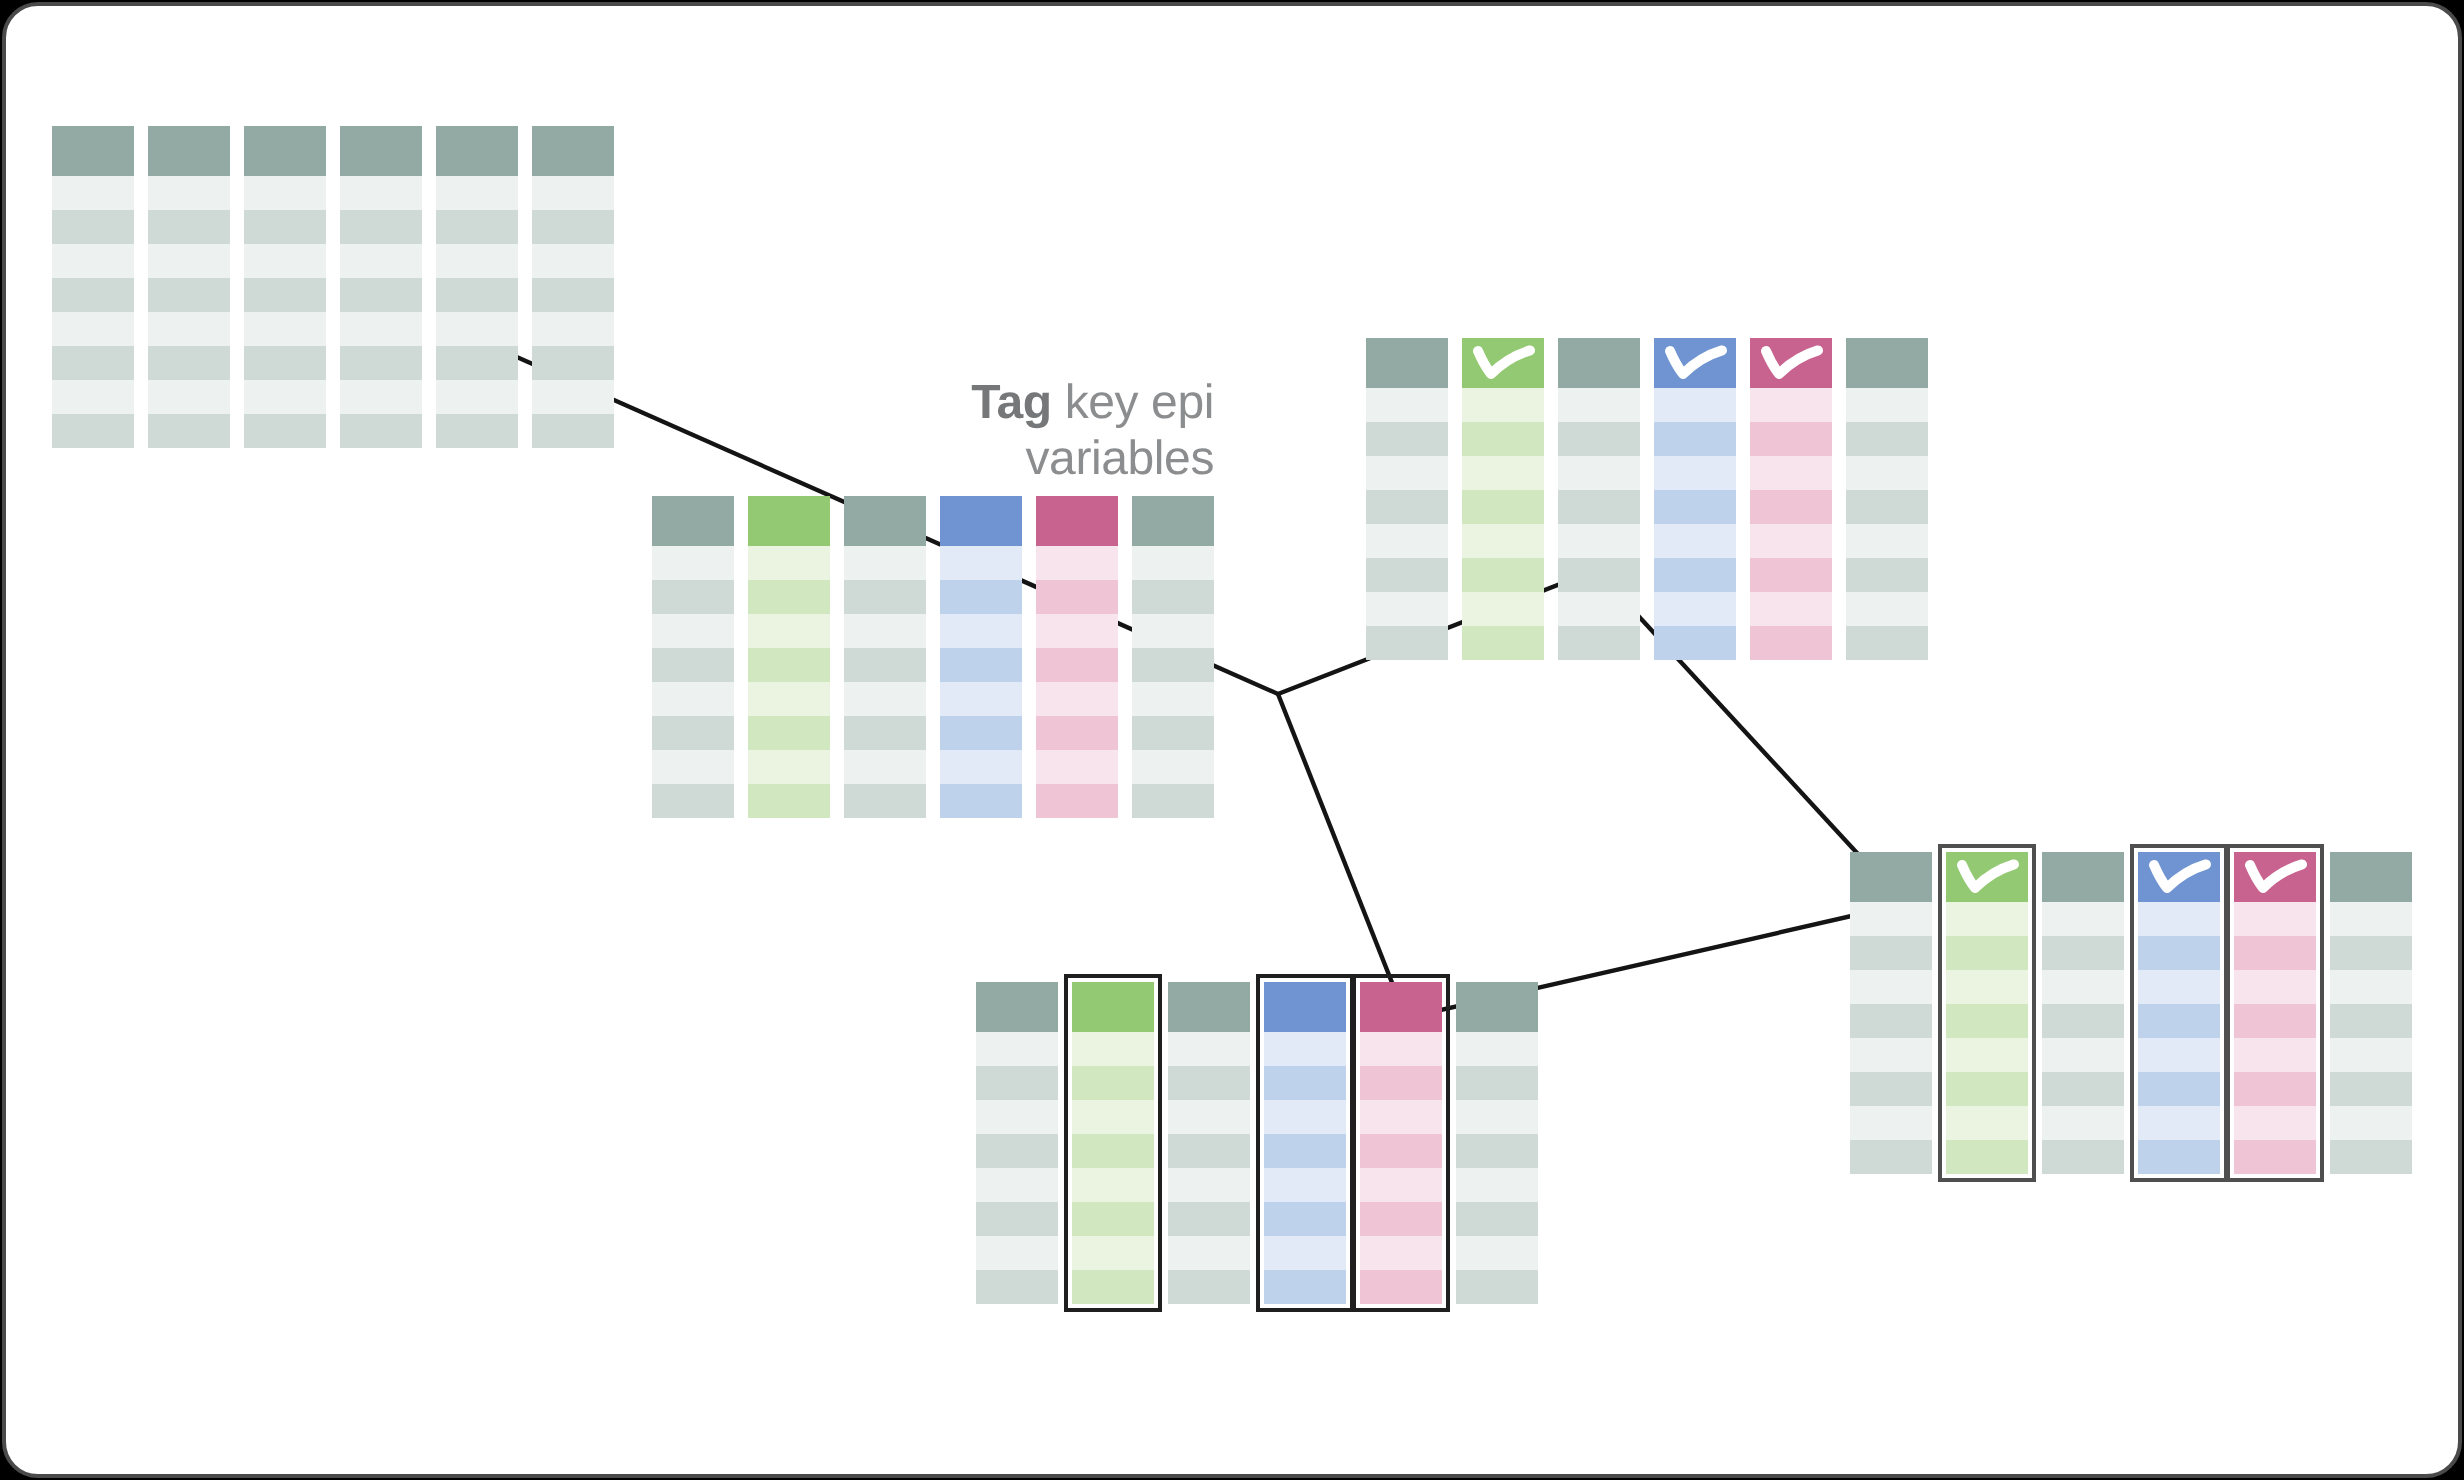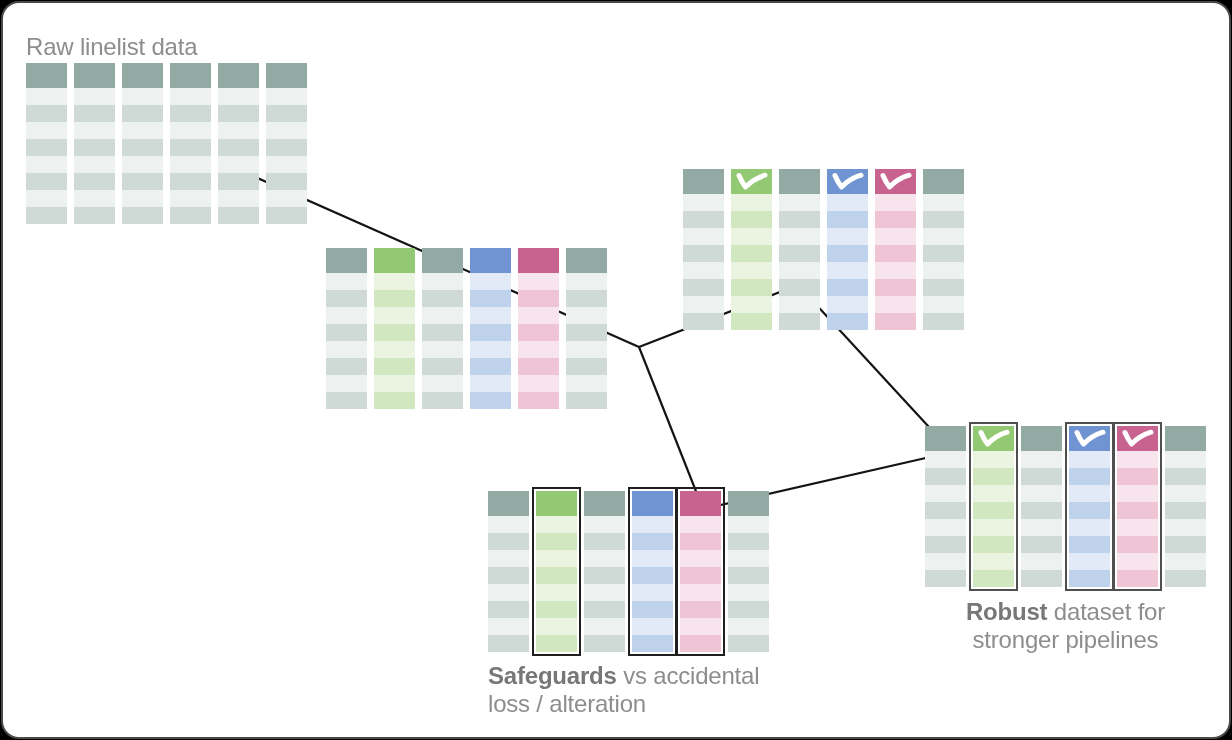"Raw linelist data" div.tbl-label { html: <div><b></b>Raw linelist data</div> -> none }
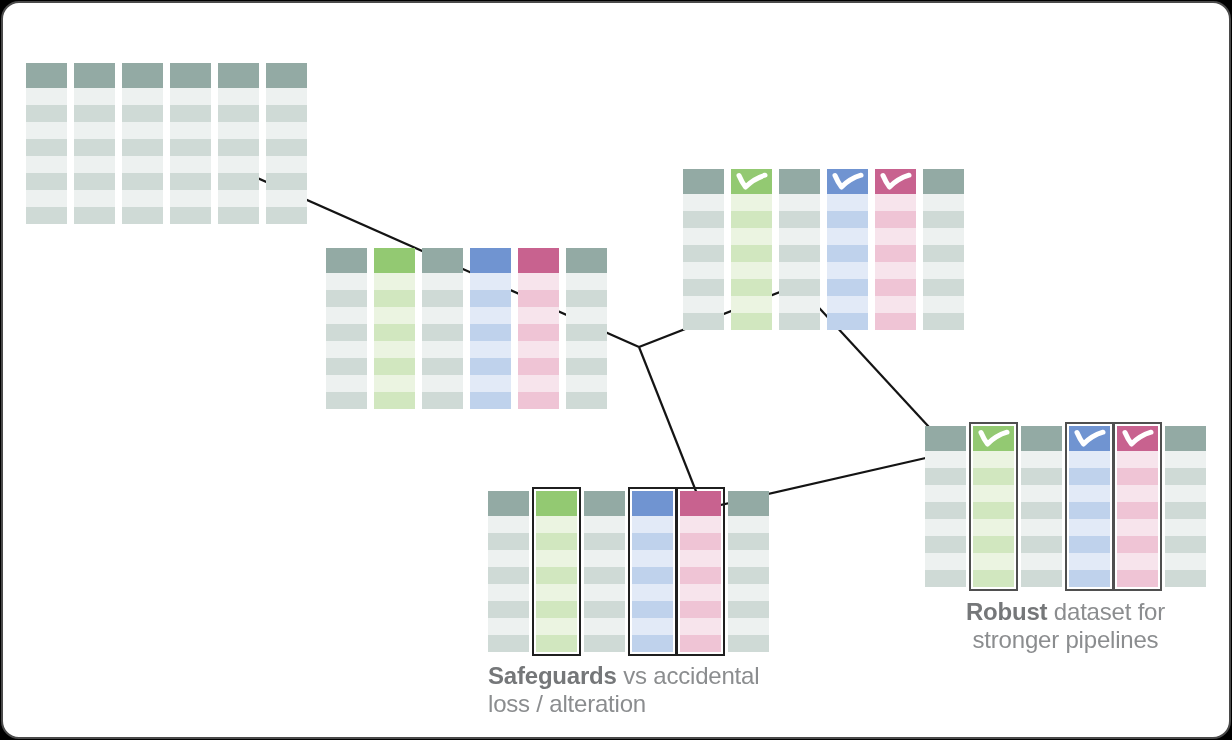"Tag key epi" div.tbl-label { html: none -> <div><b>Tag</b> key epi variables</div> }
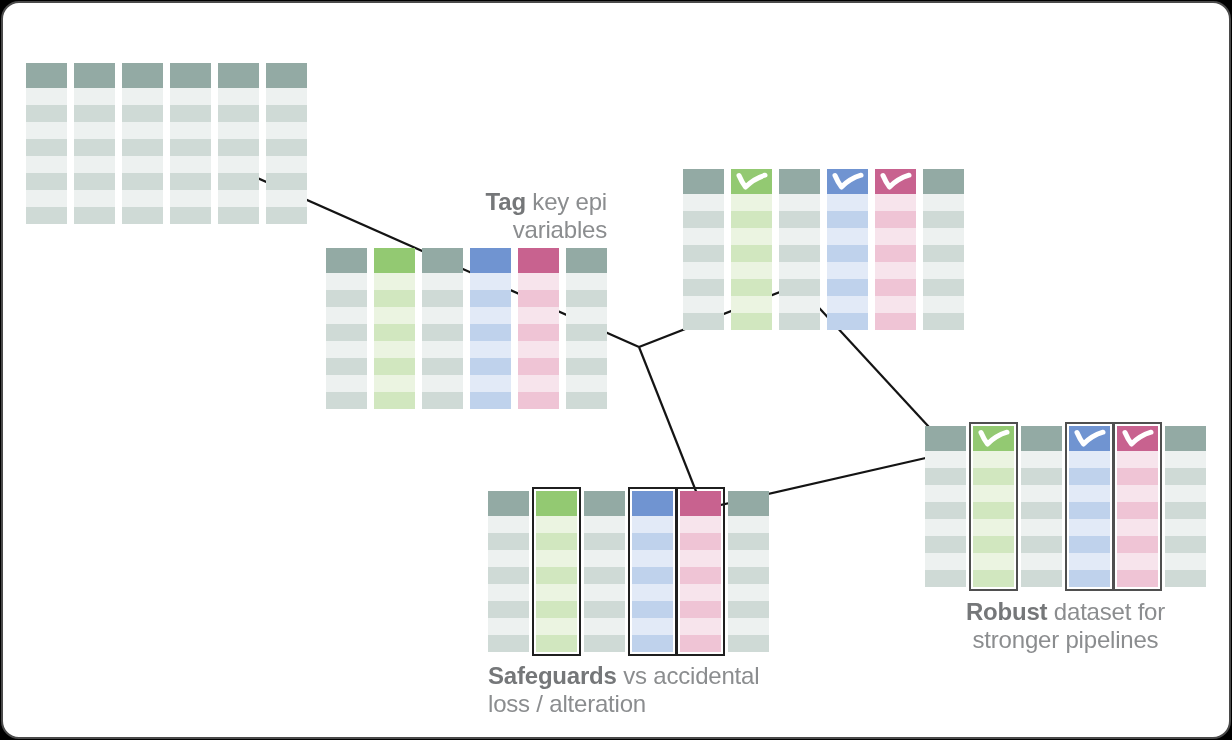"Robust dataset for" div.tbl-label { html: <div><b>Robust</b> dataset for stronger pipelines</div> -> none }
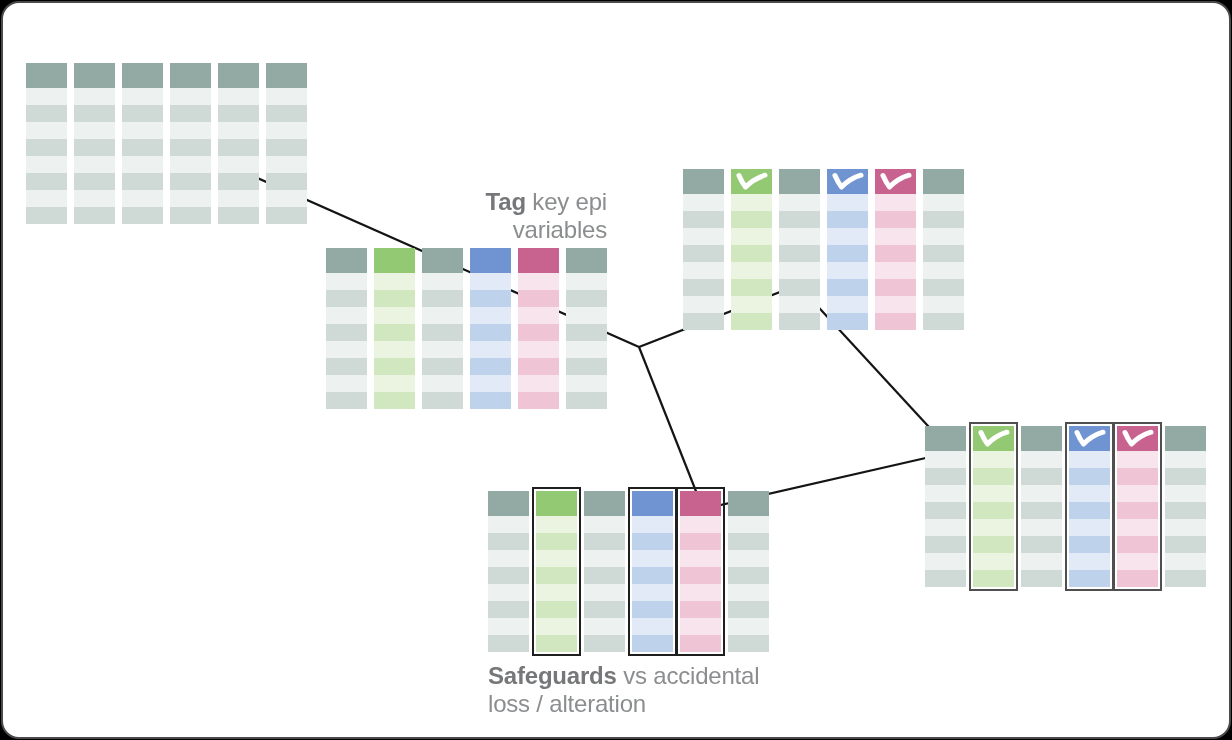"Safeguards vs accidental" div.tbl-label { html: <div><b>Safeguards</b> vs accidental loss / alteration</div> -> none }
